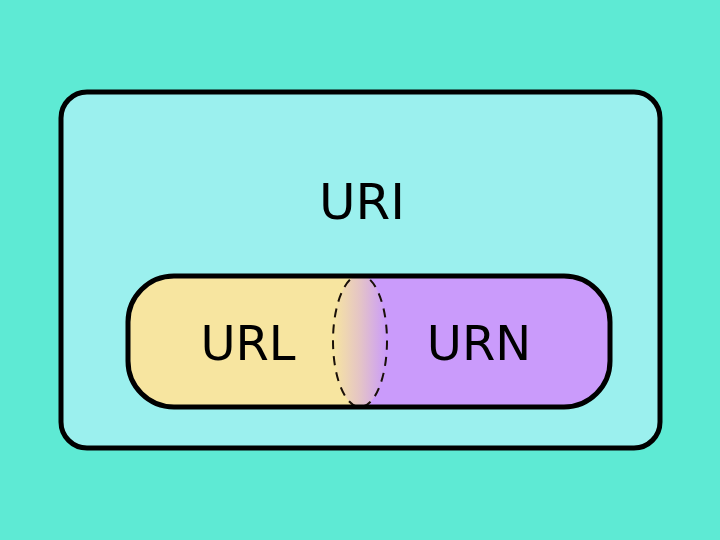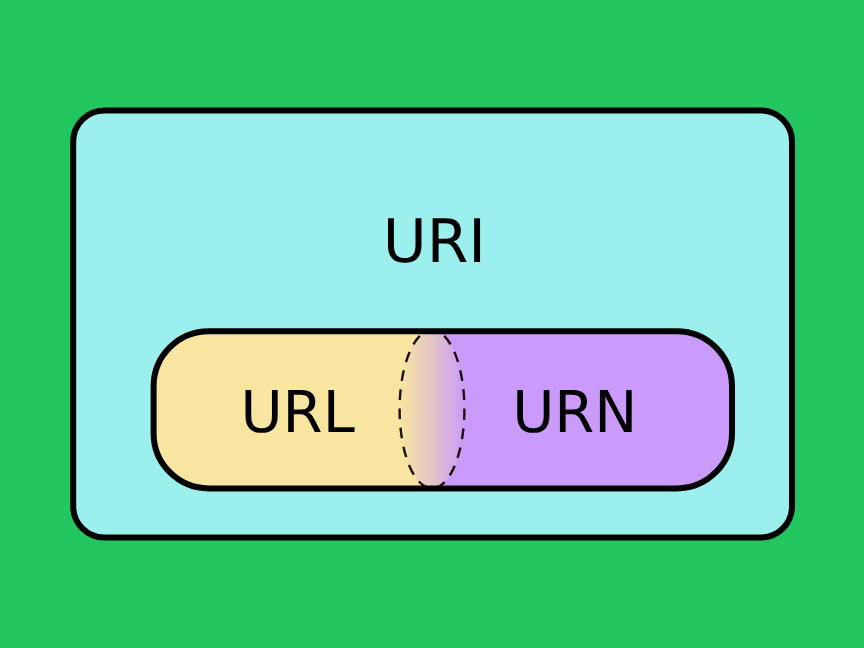"URI" #canvas { background: #22c55e -> #5eead4 }
